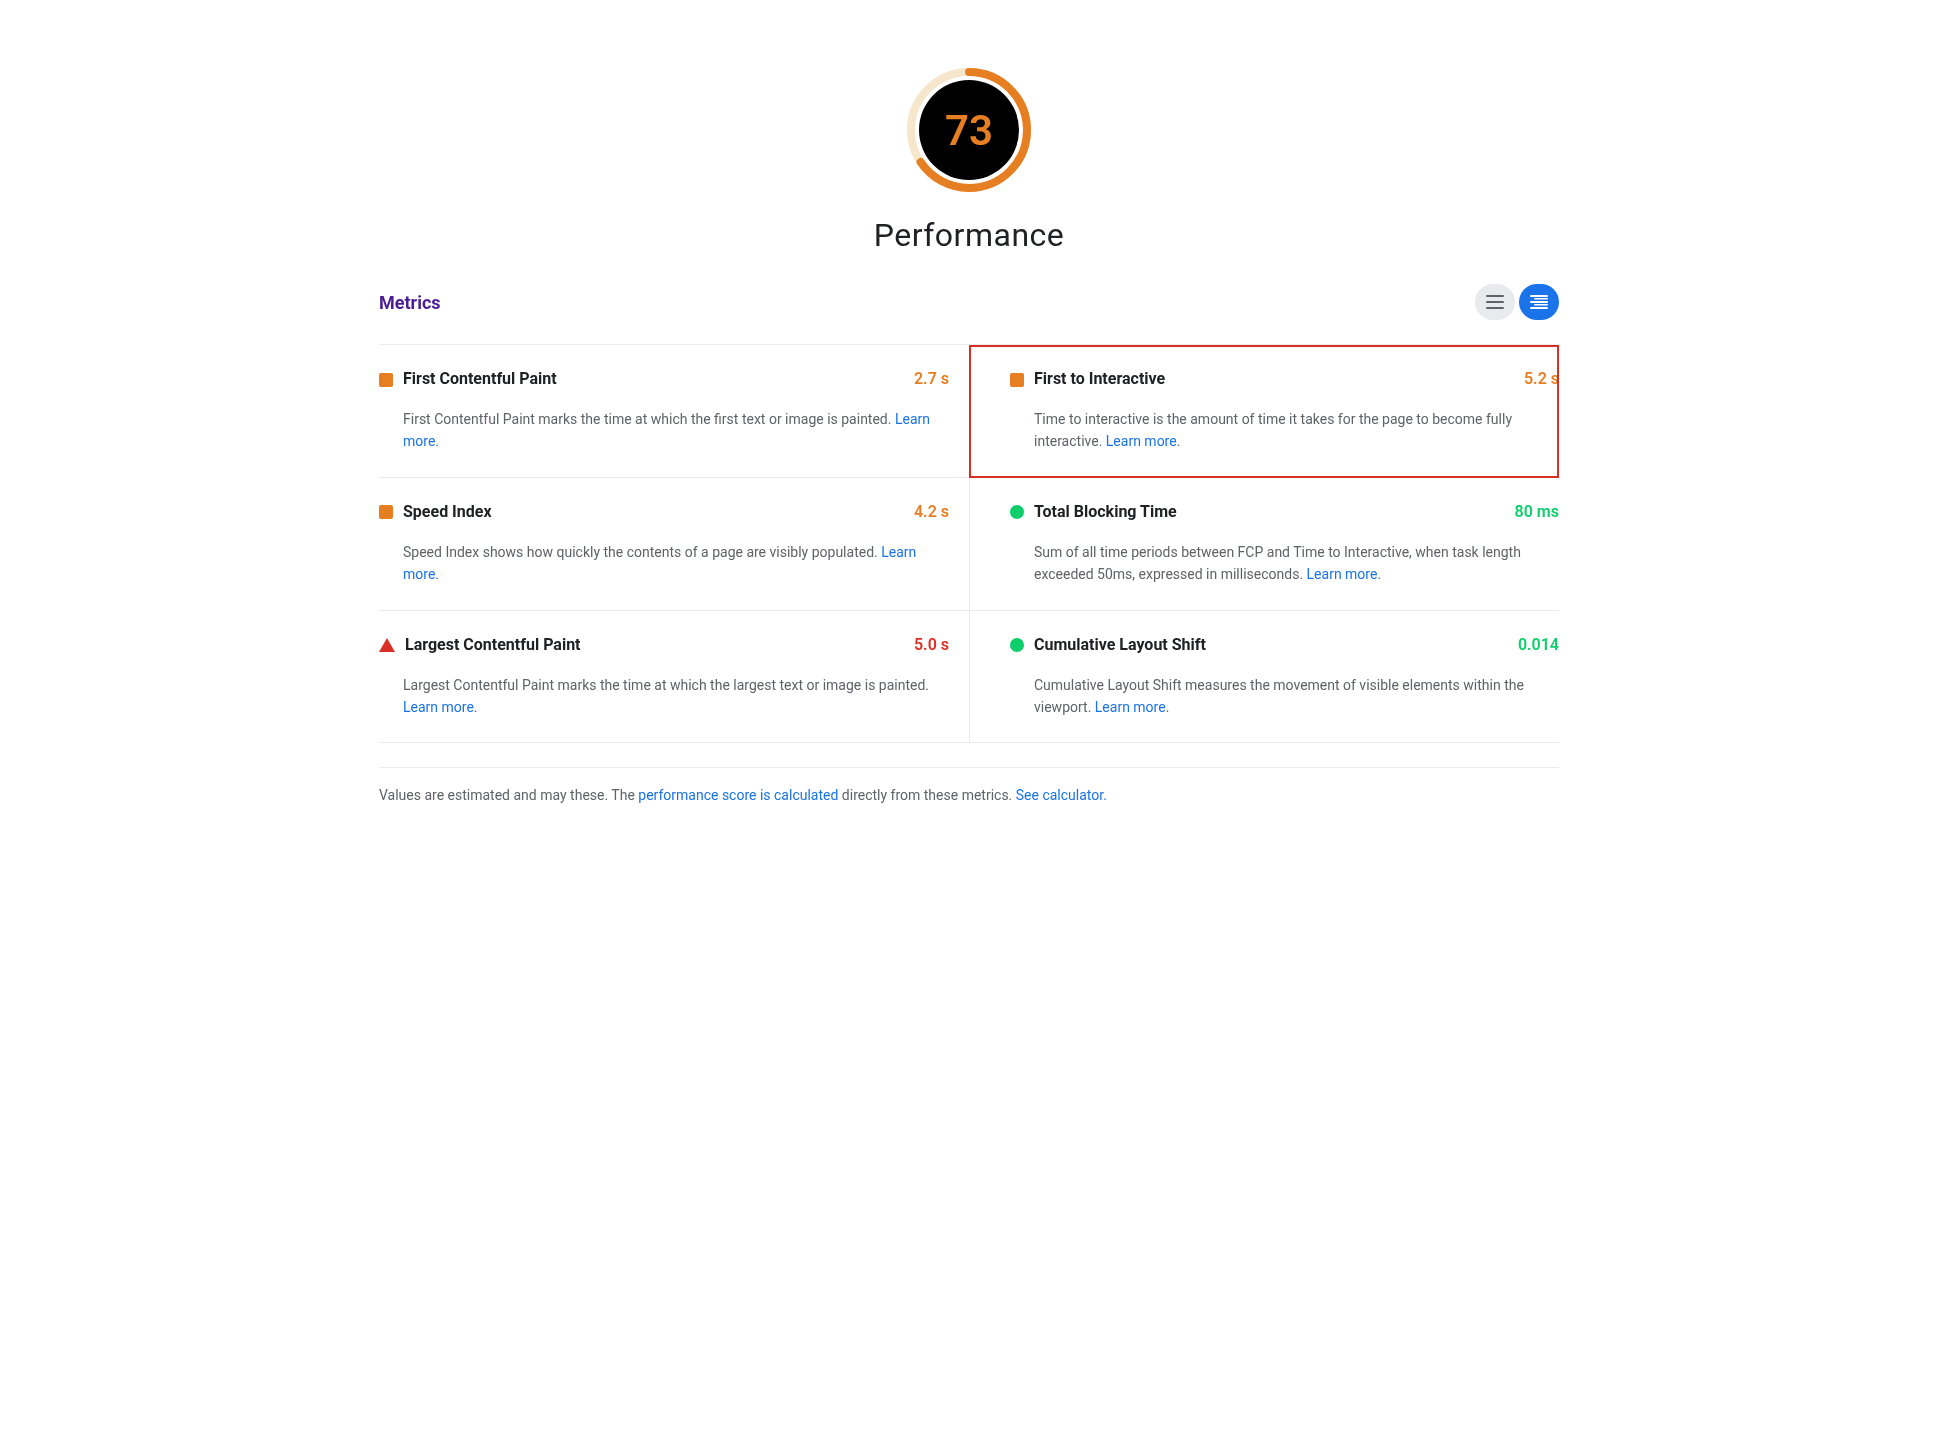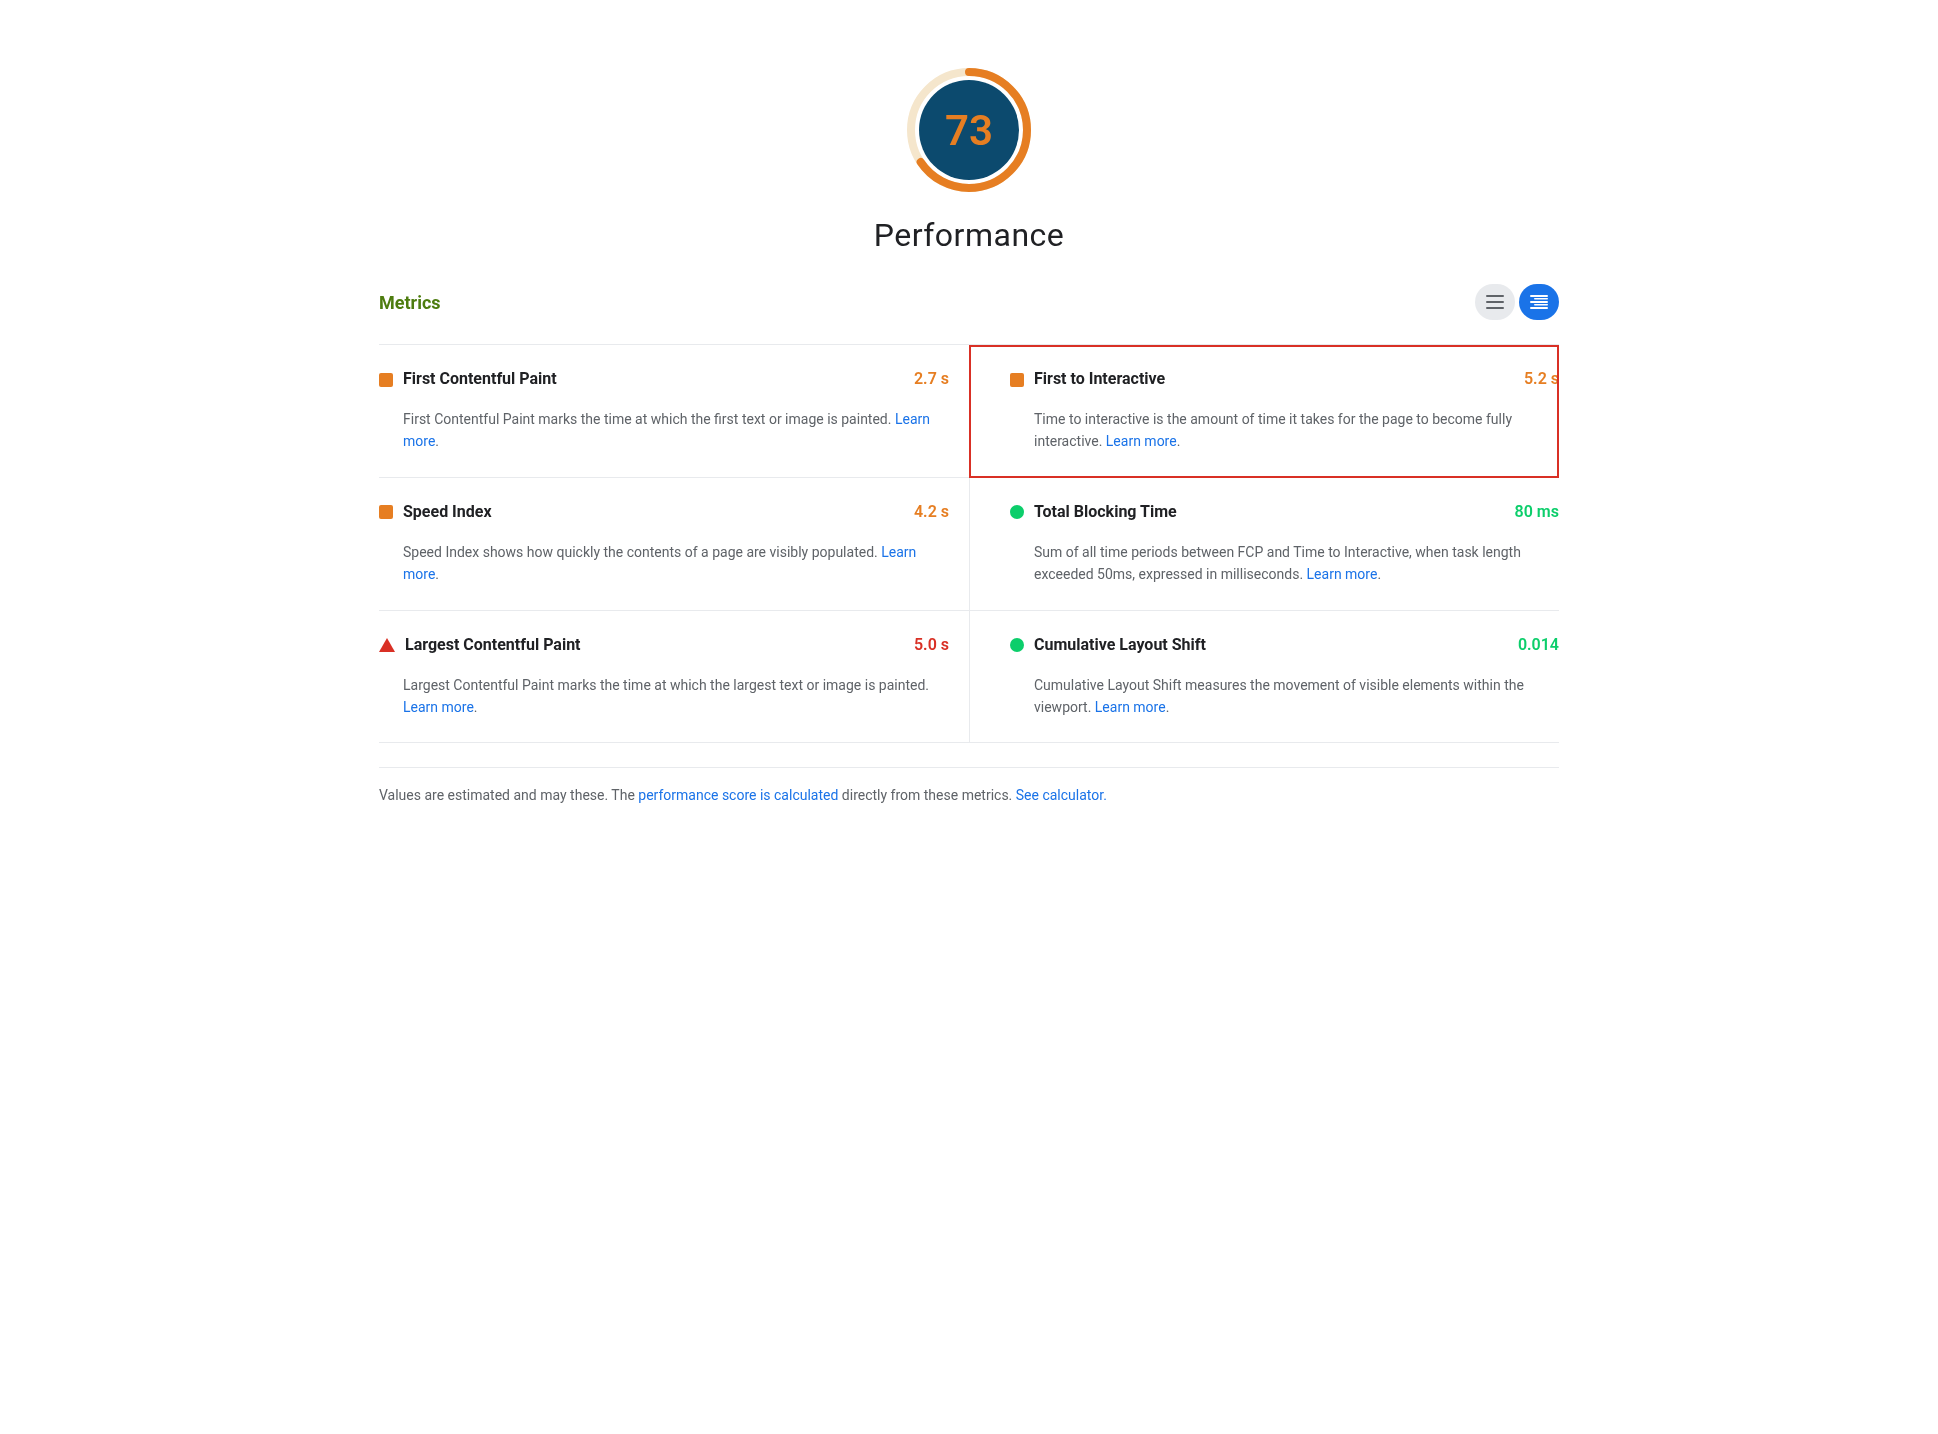"73" .score-inner { background: #0c4a6e -> #000000 }
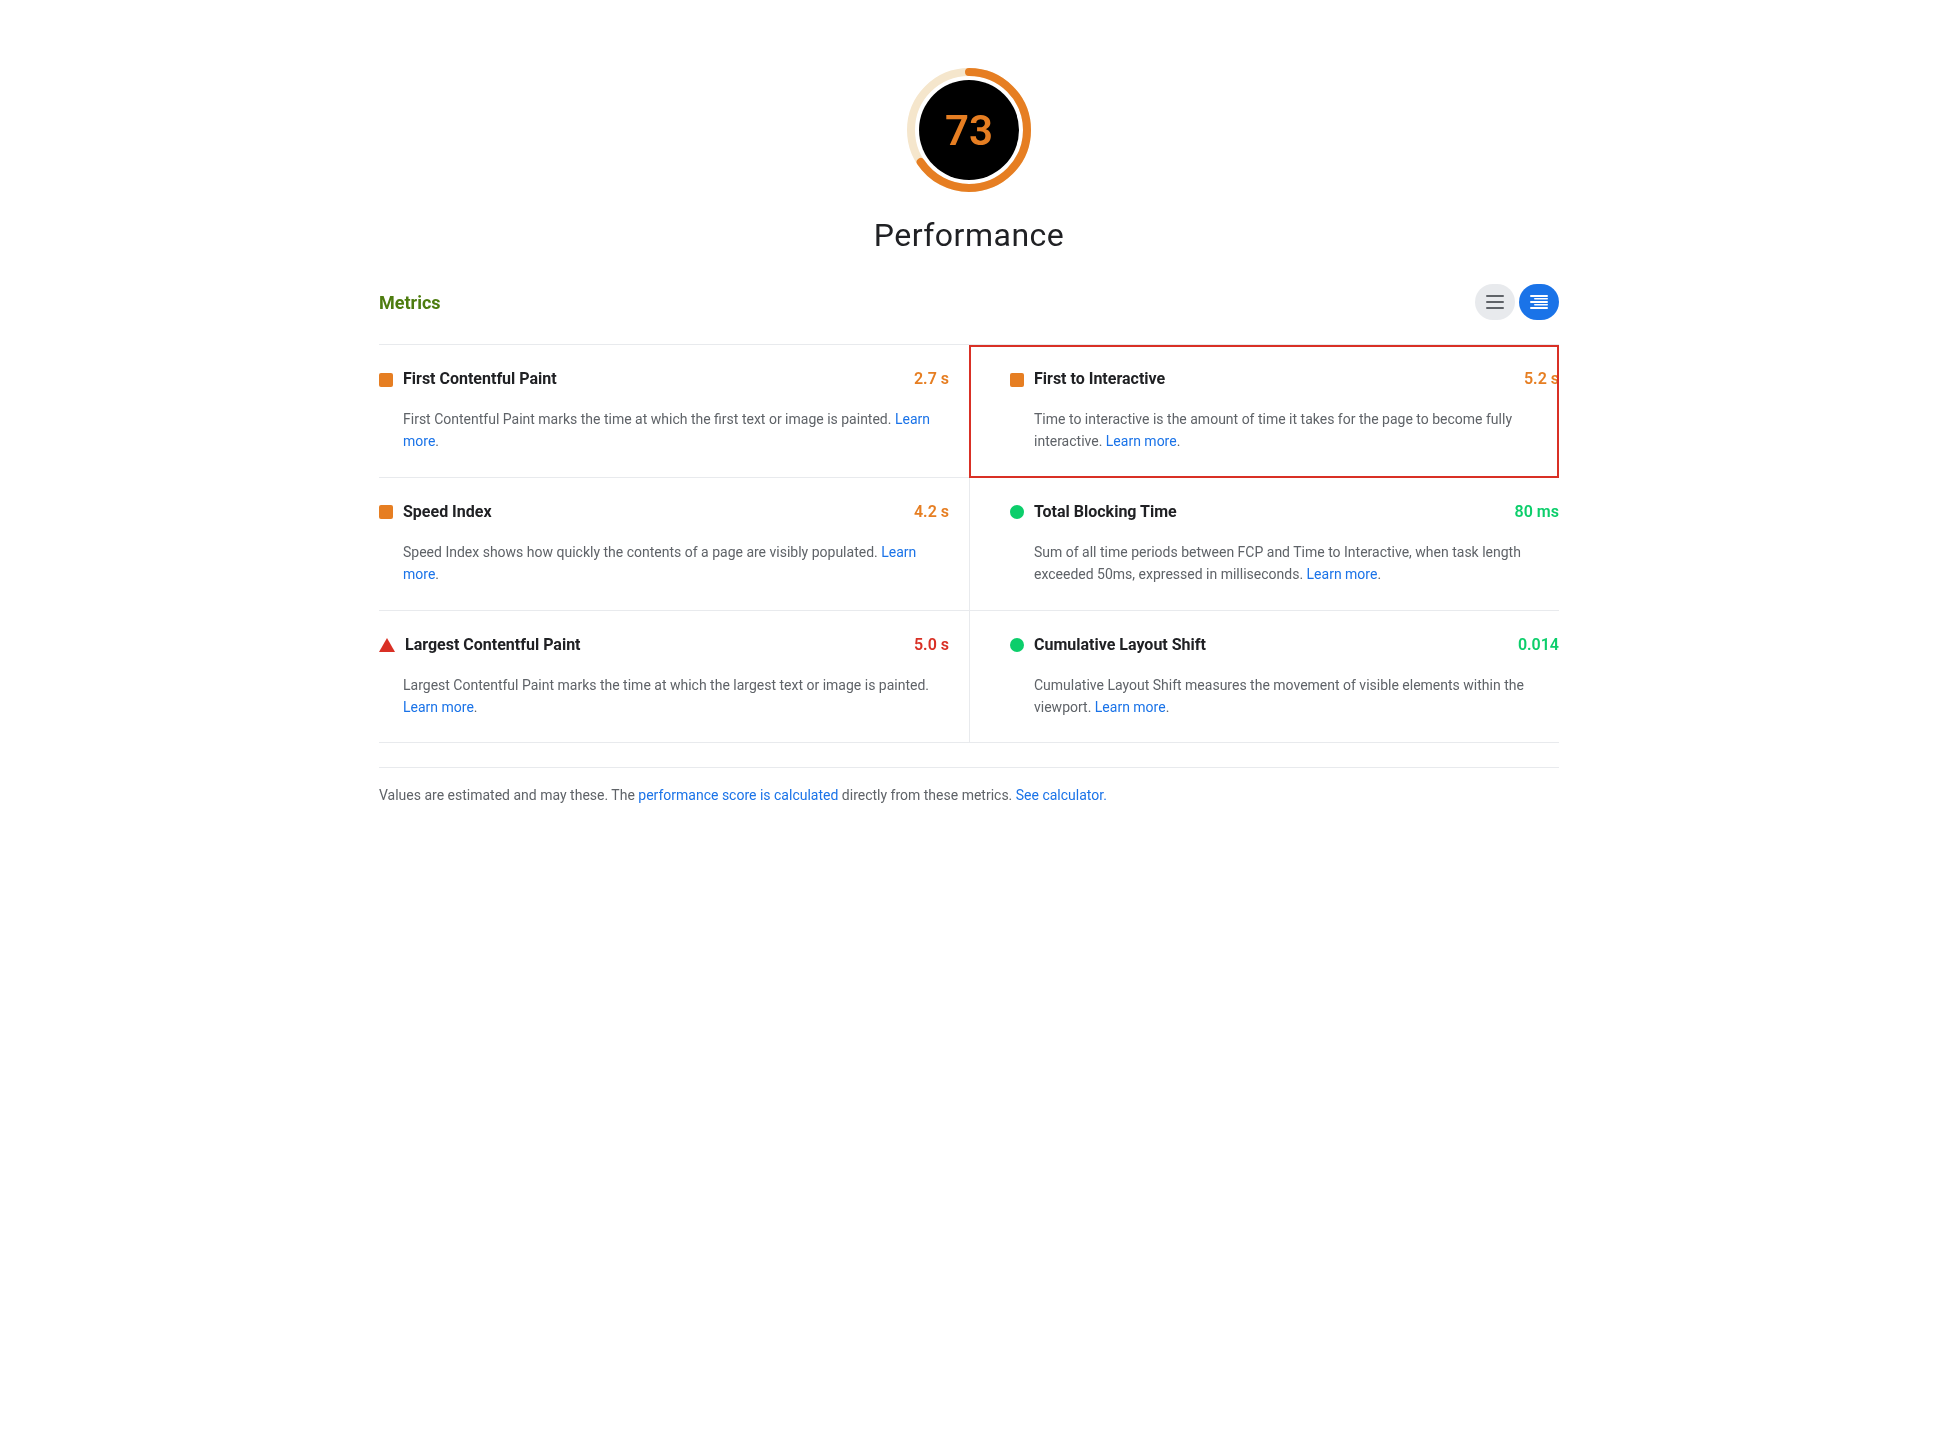"Metrics" .metrics-title { color: #4d7c0f -> #4c1d95 }
